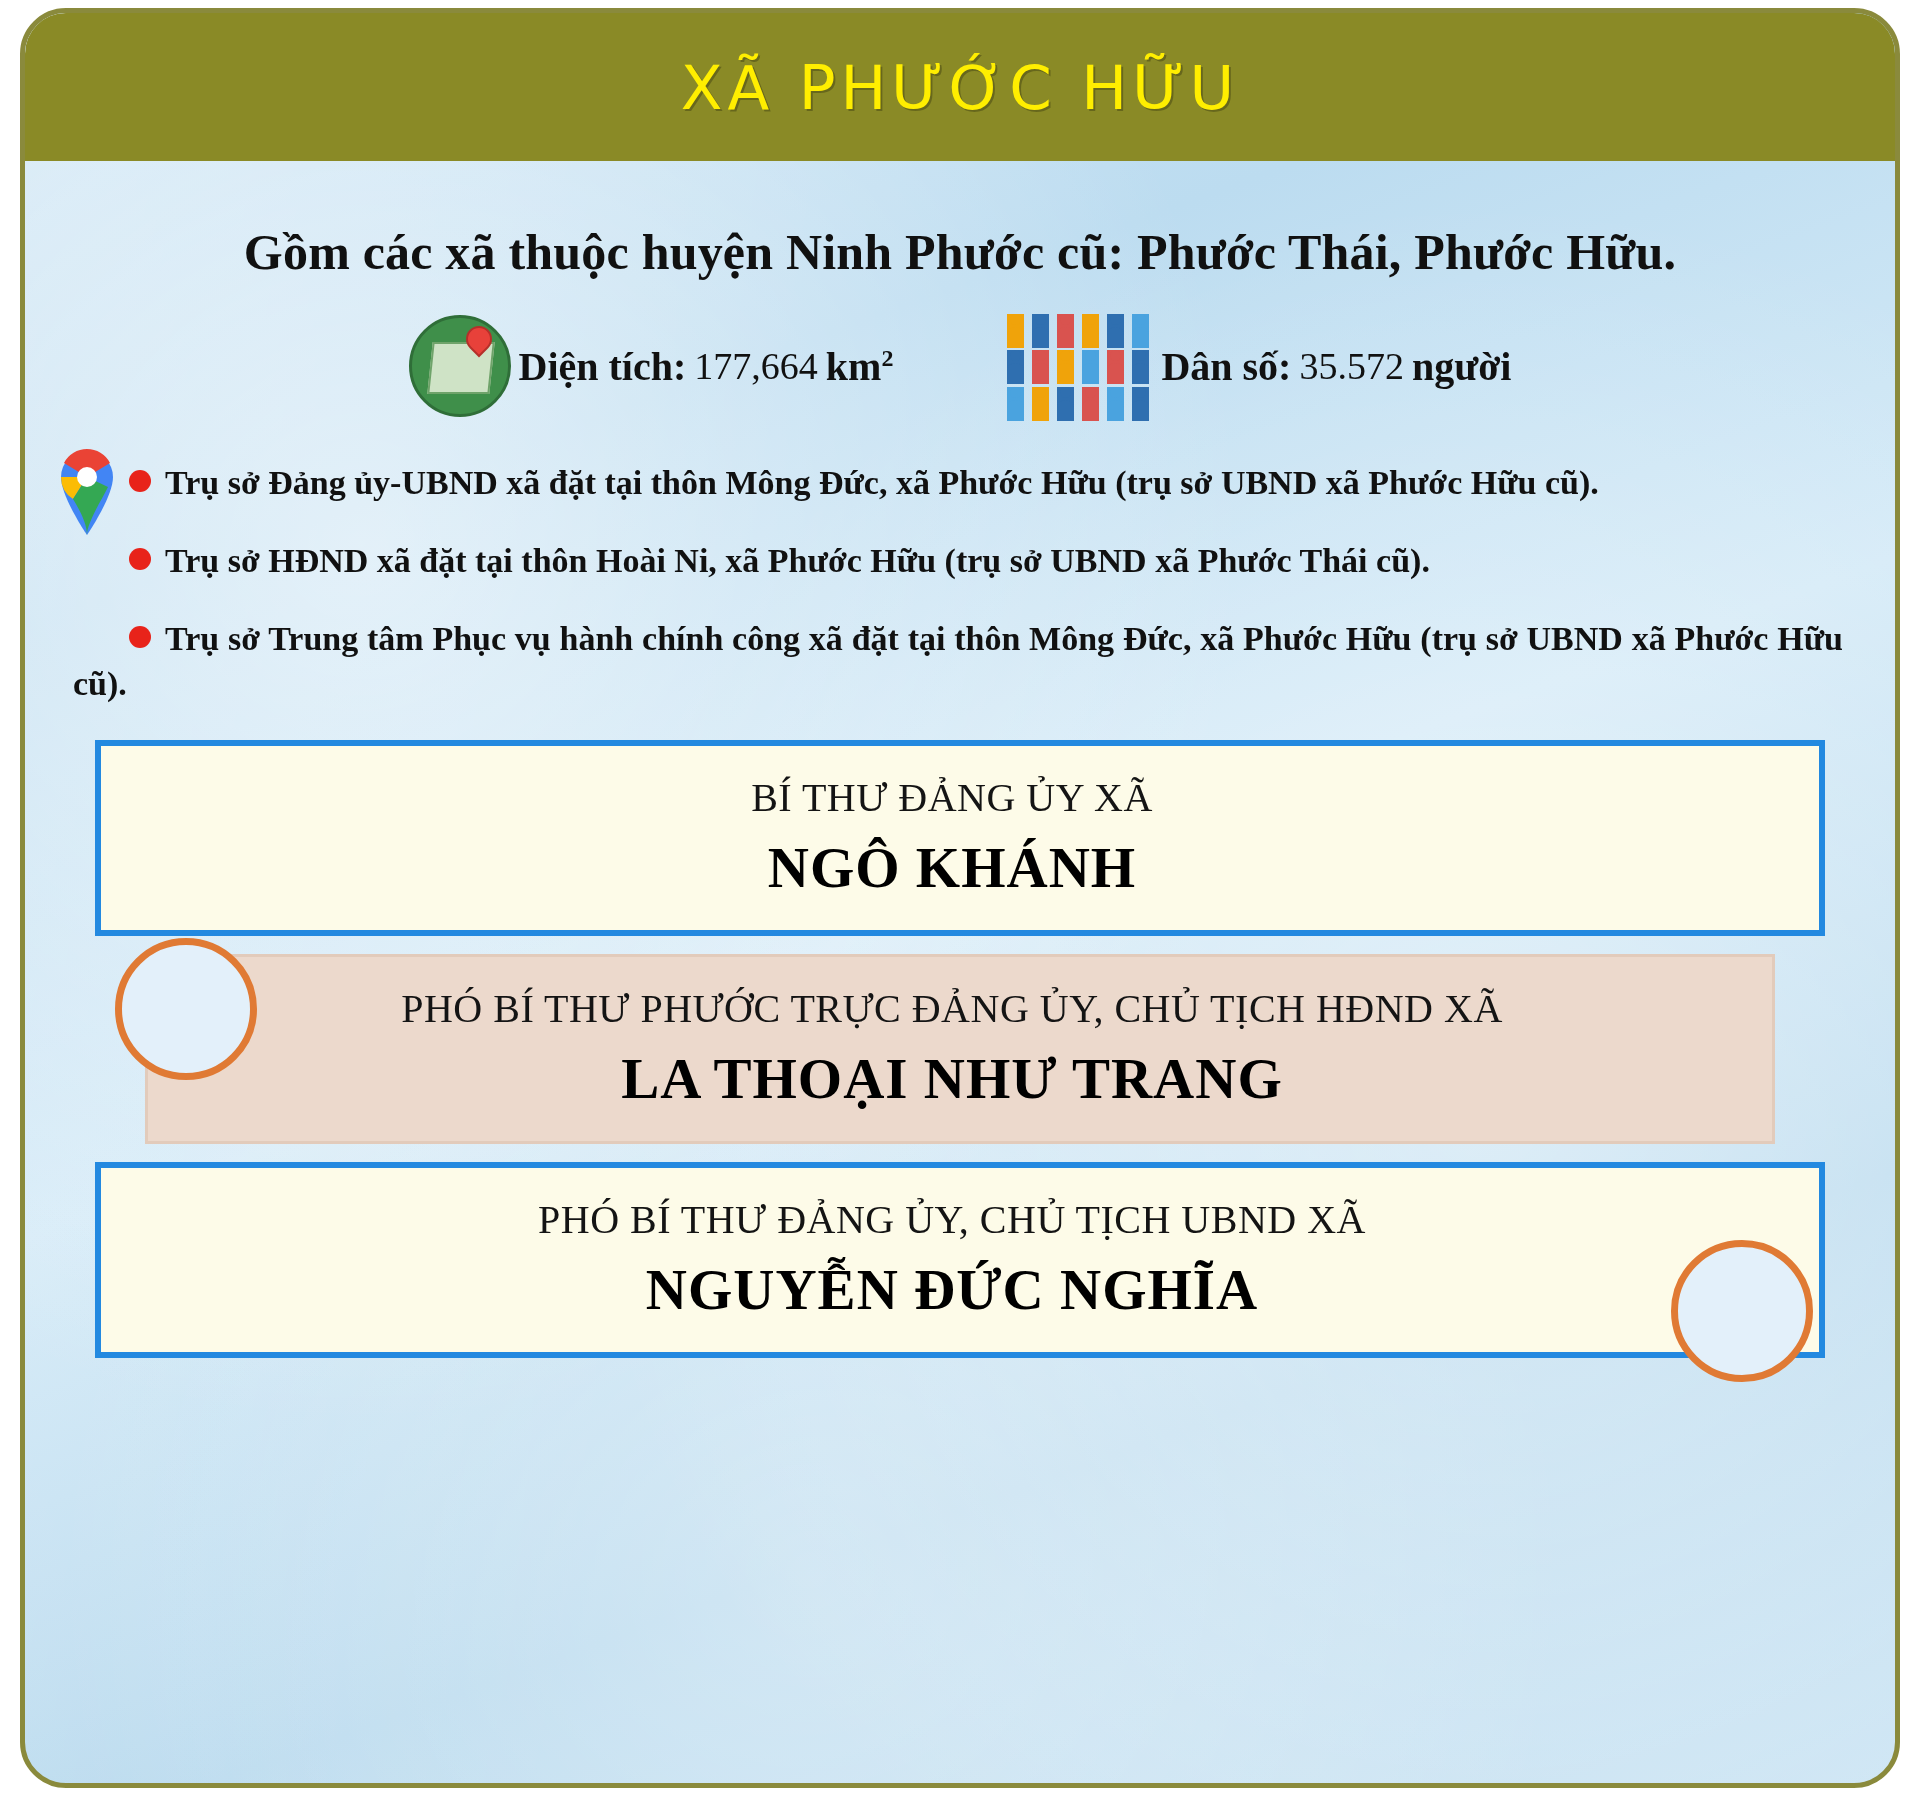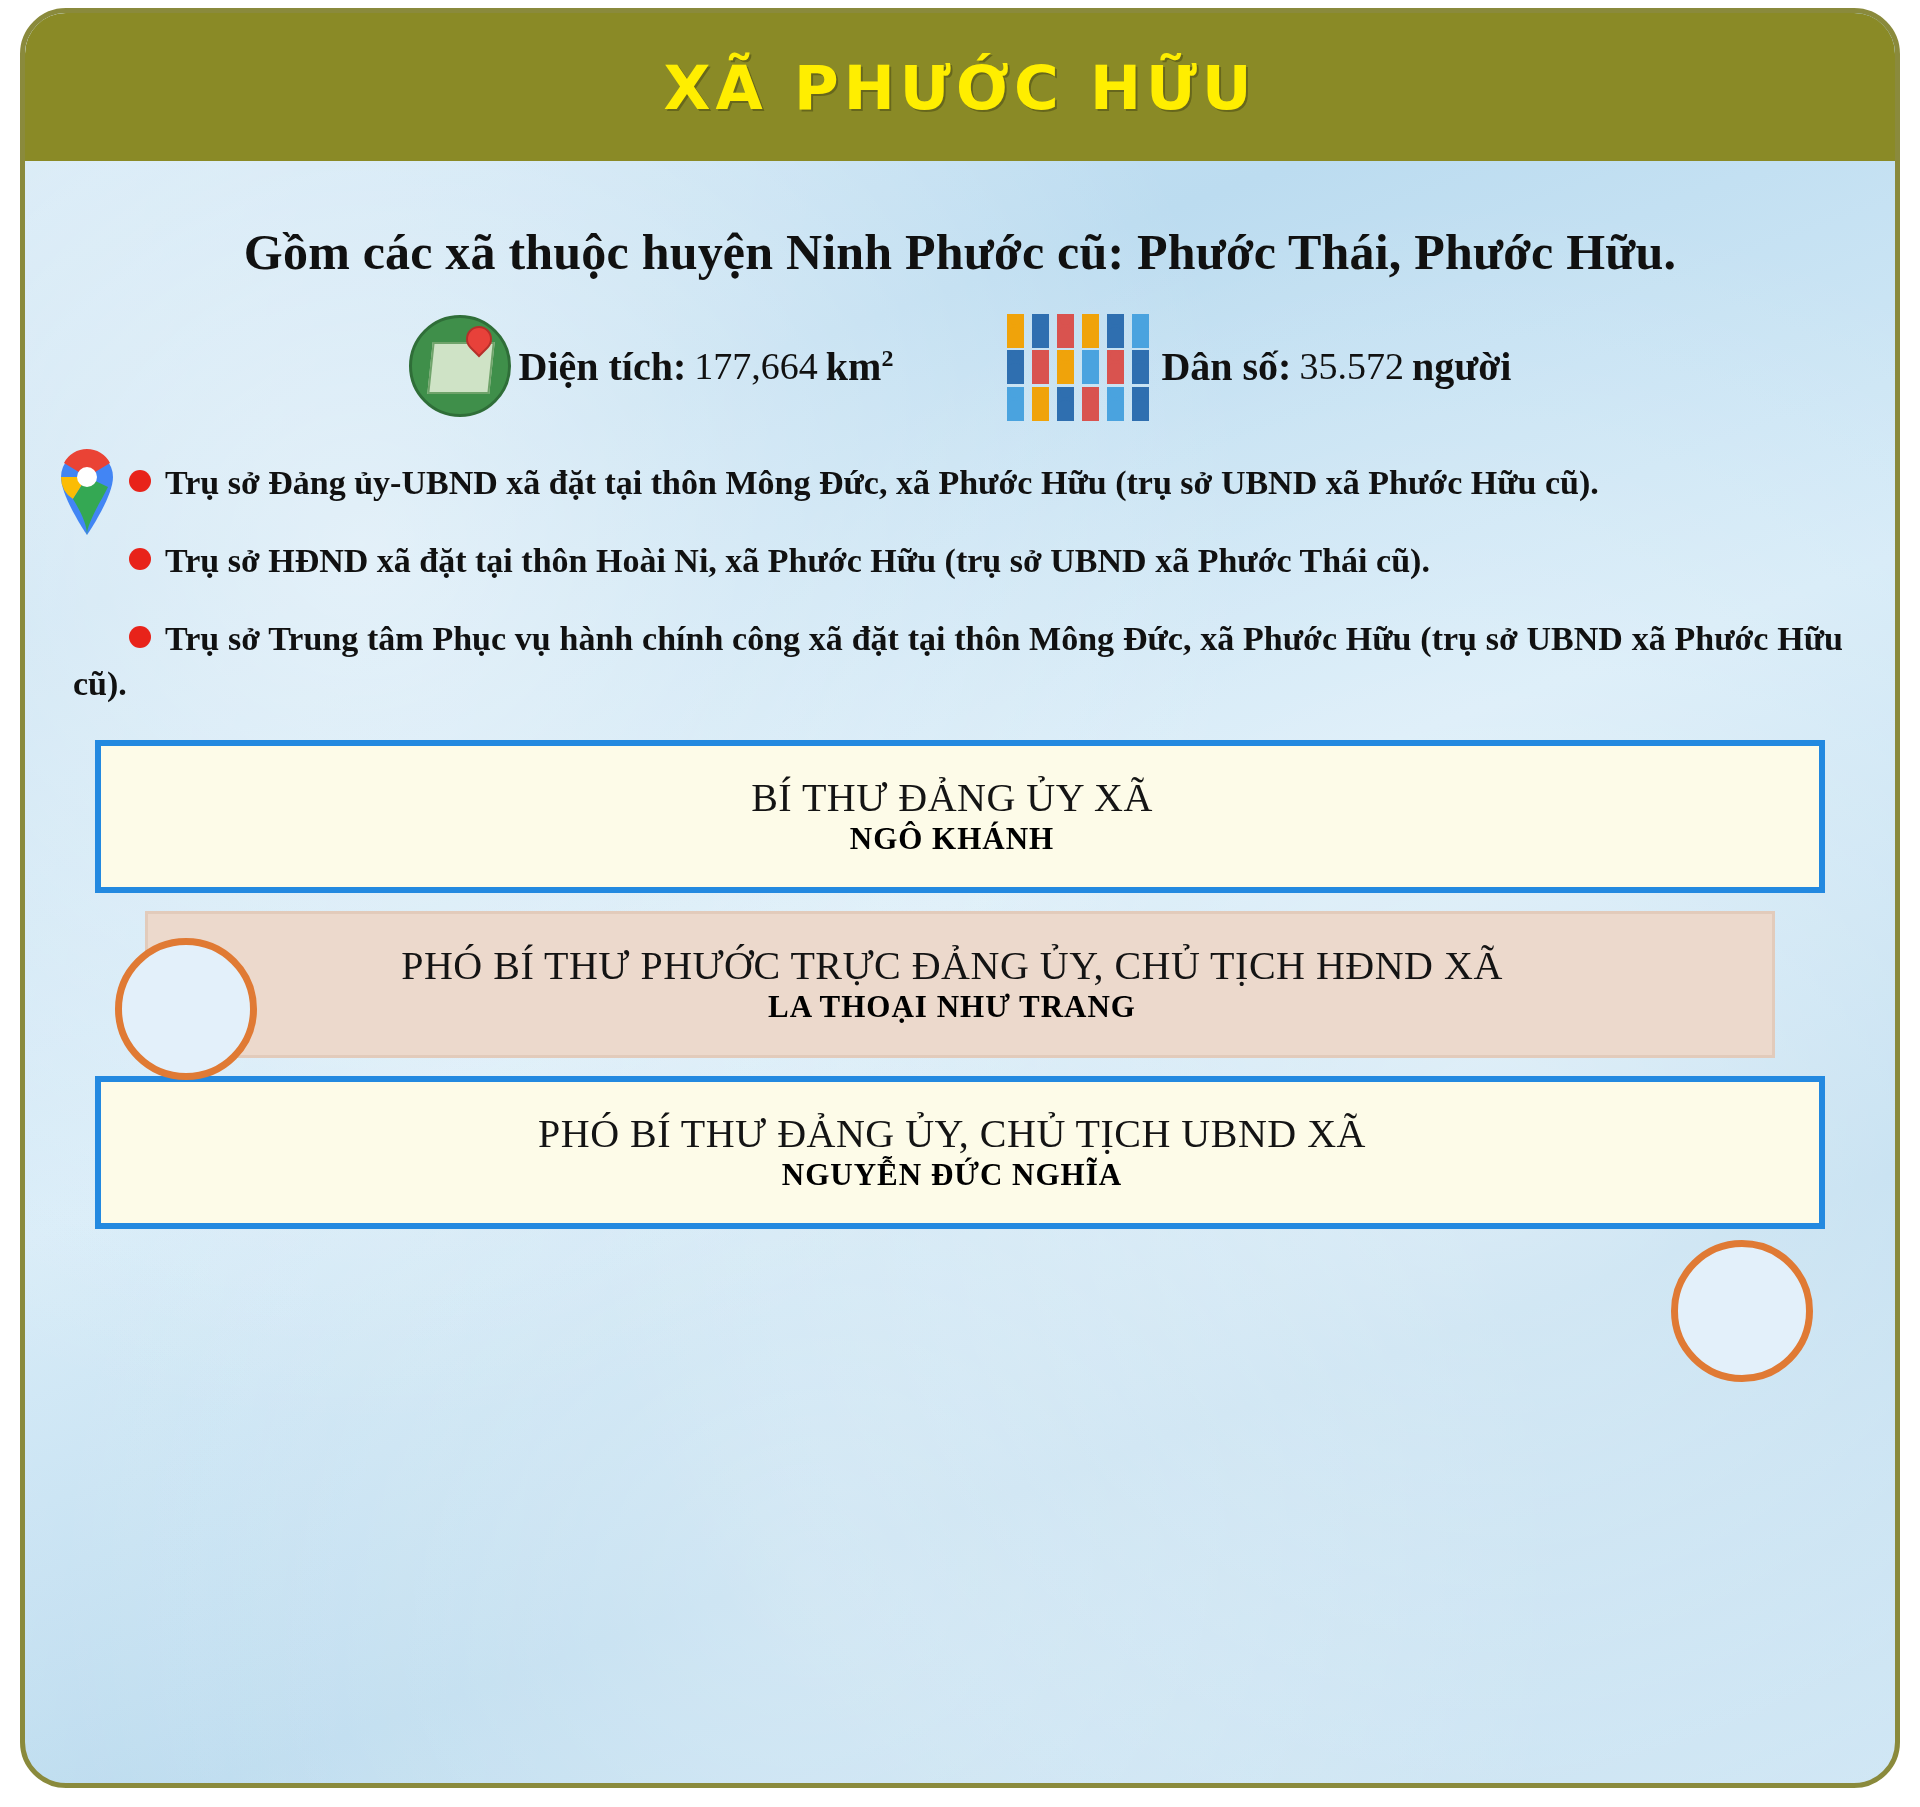"XÃ PHƯỚC HỮU" .title-bar h1 { font-weight: bold -> normal }
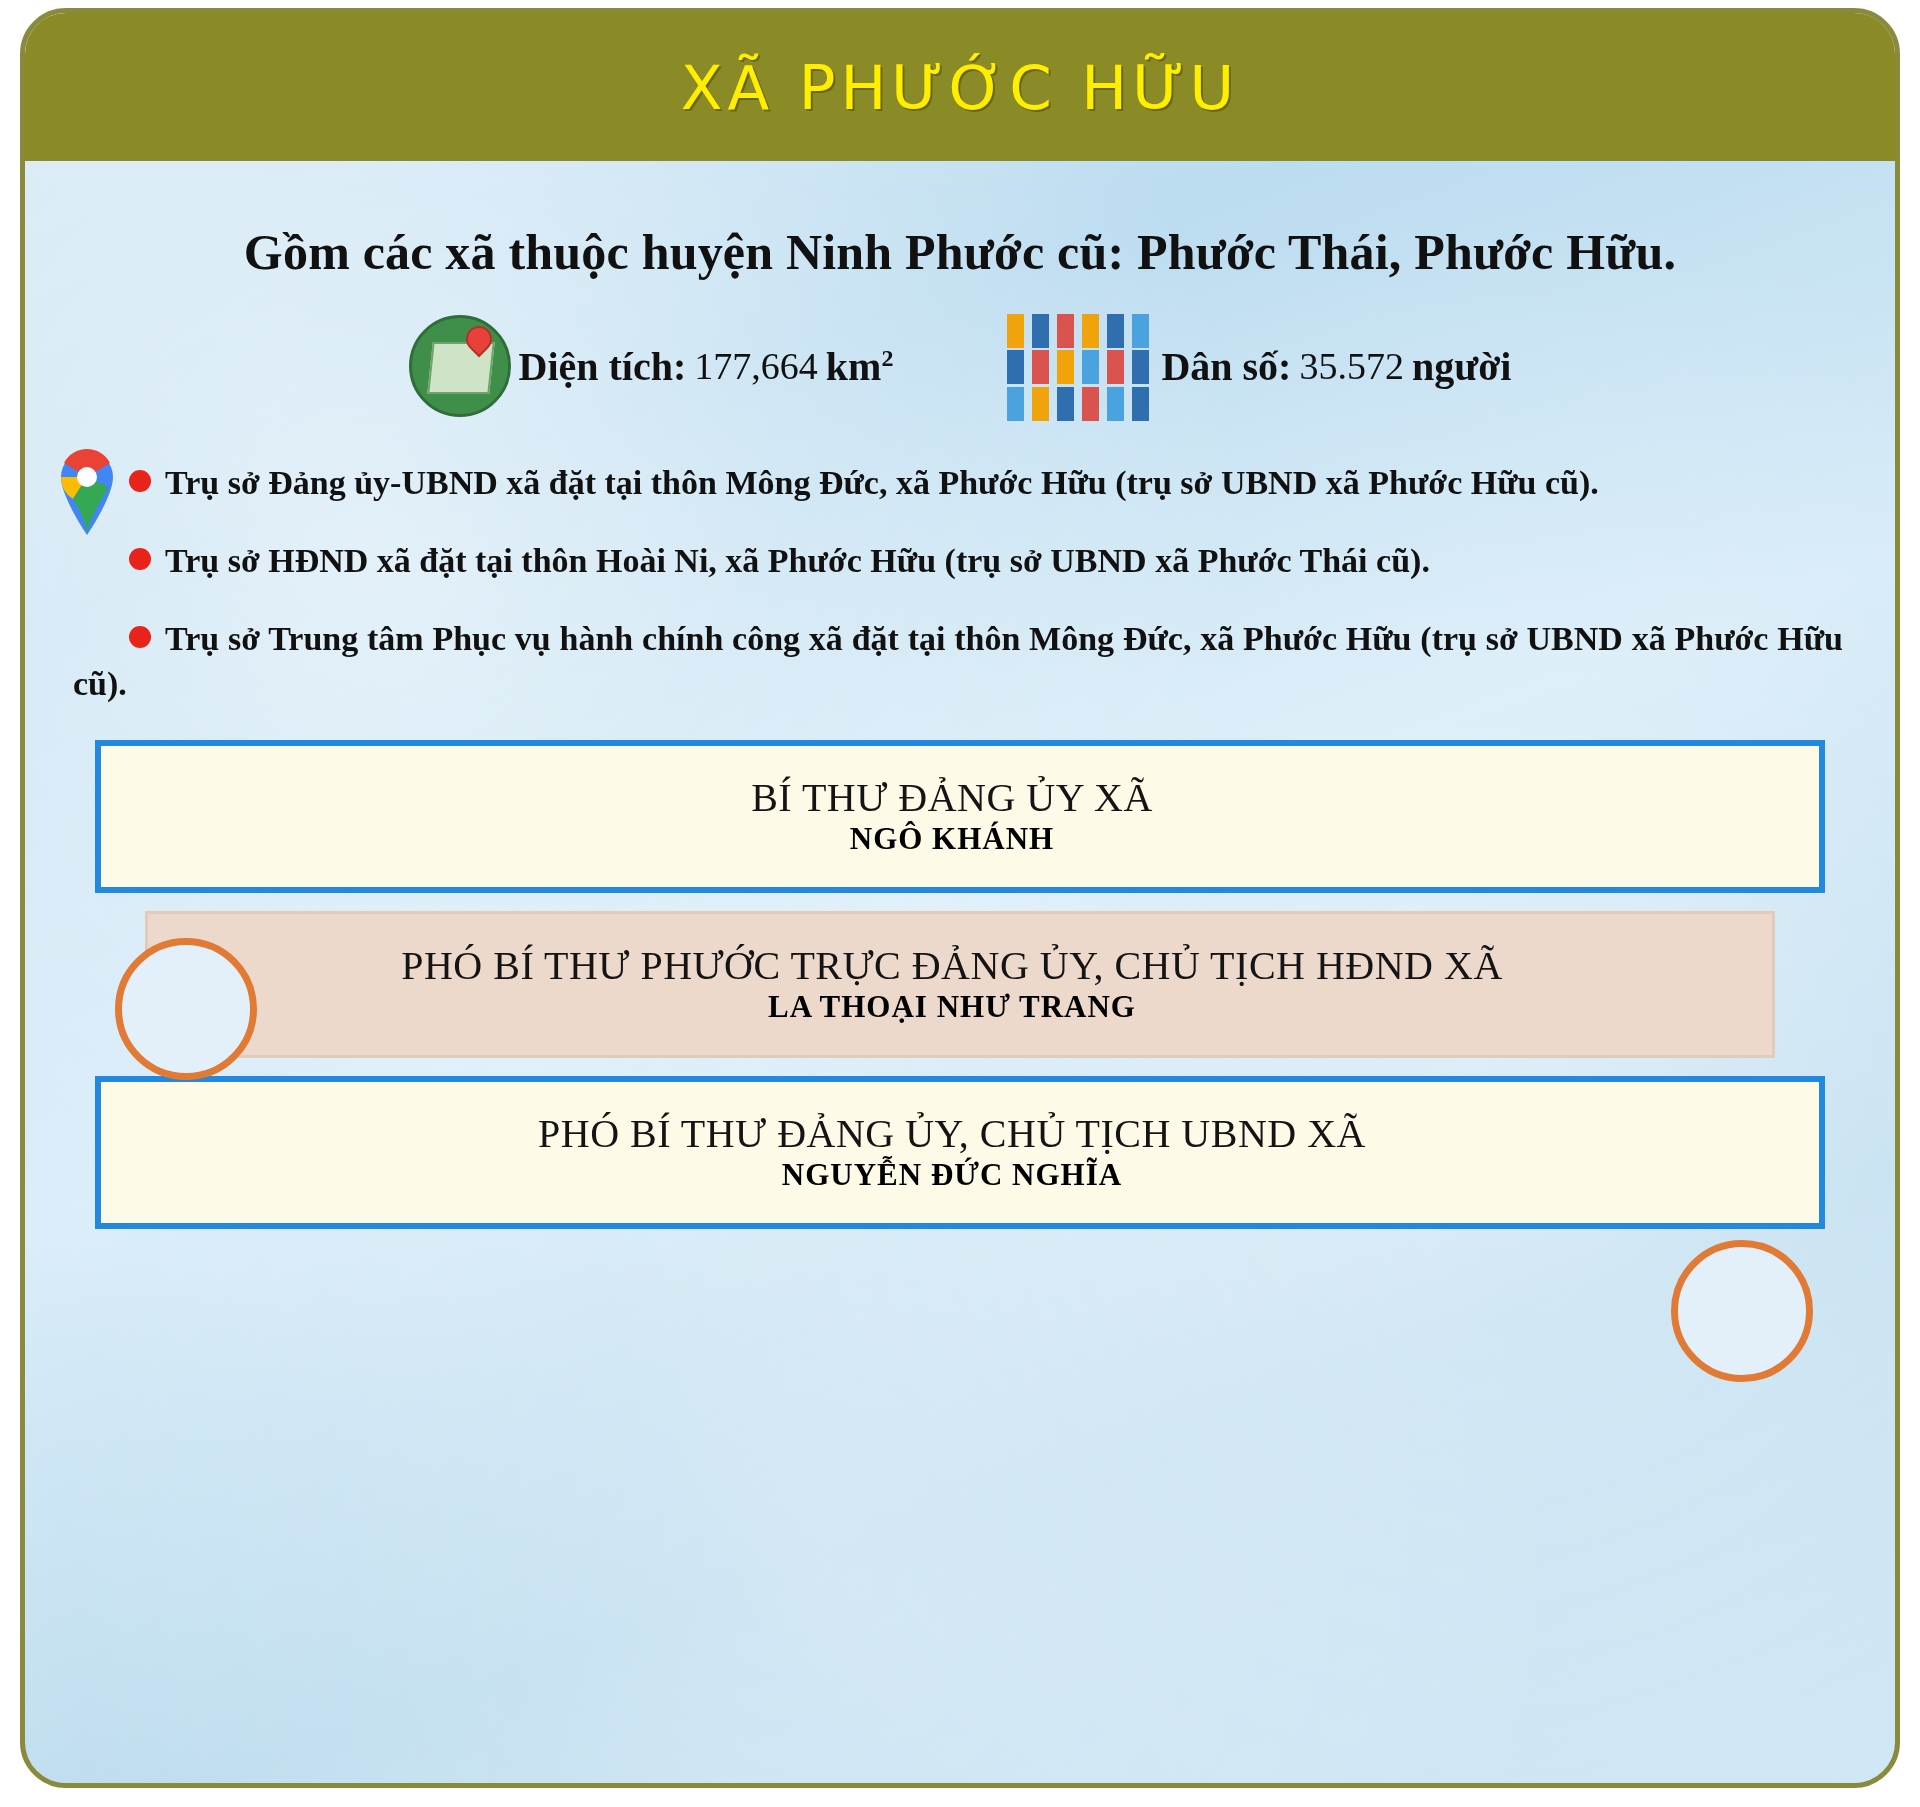"NGÔ KHÁNH" .leader-name { font-size: 31px -> 57px; margin-top: none -> 14px }
